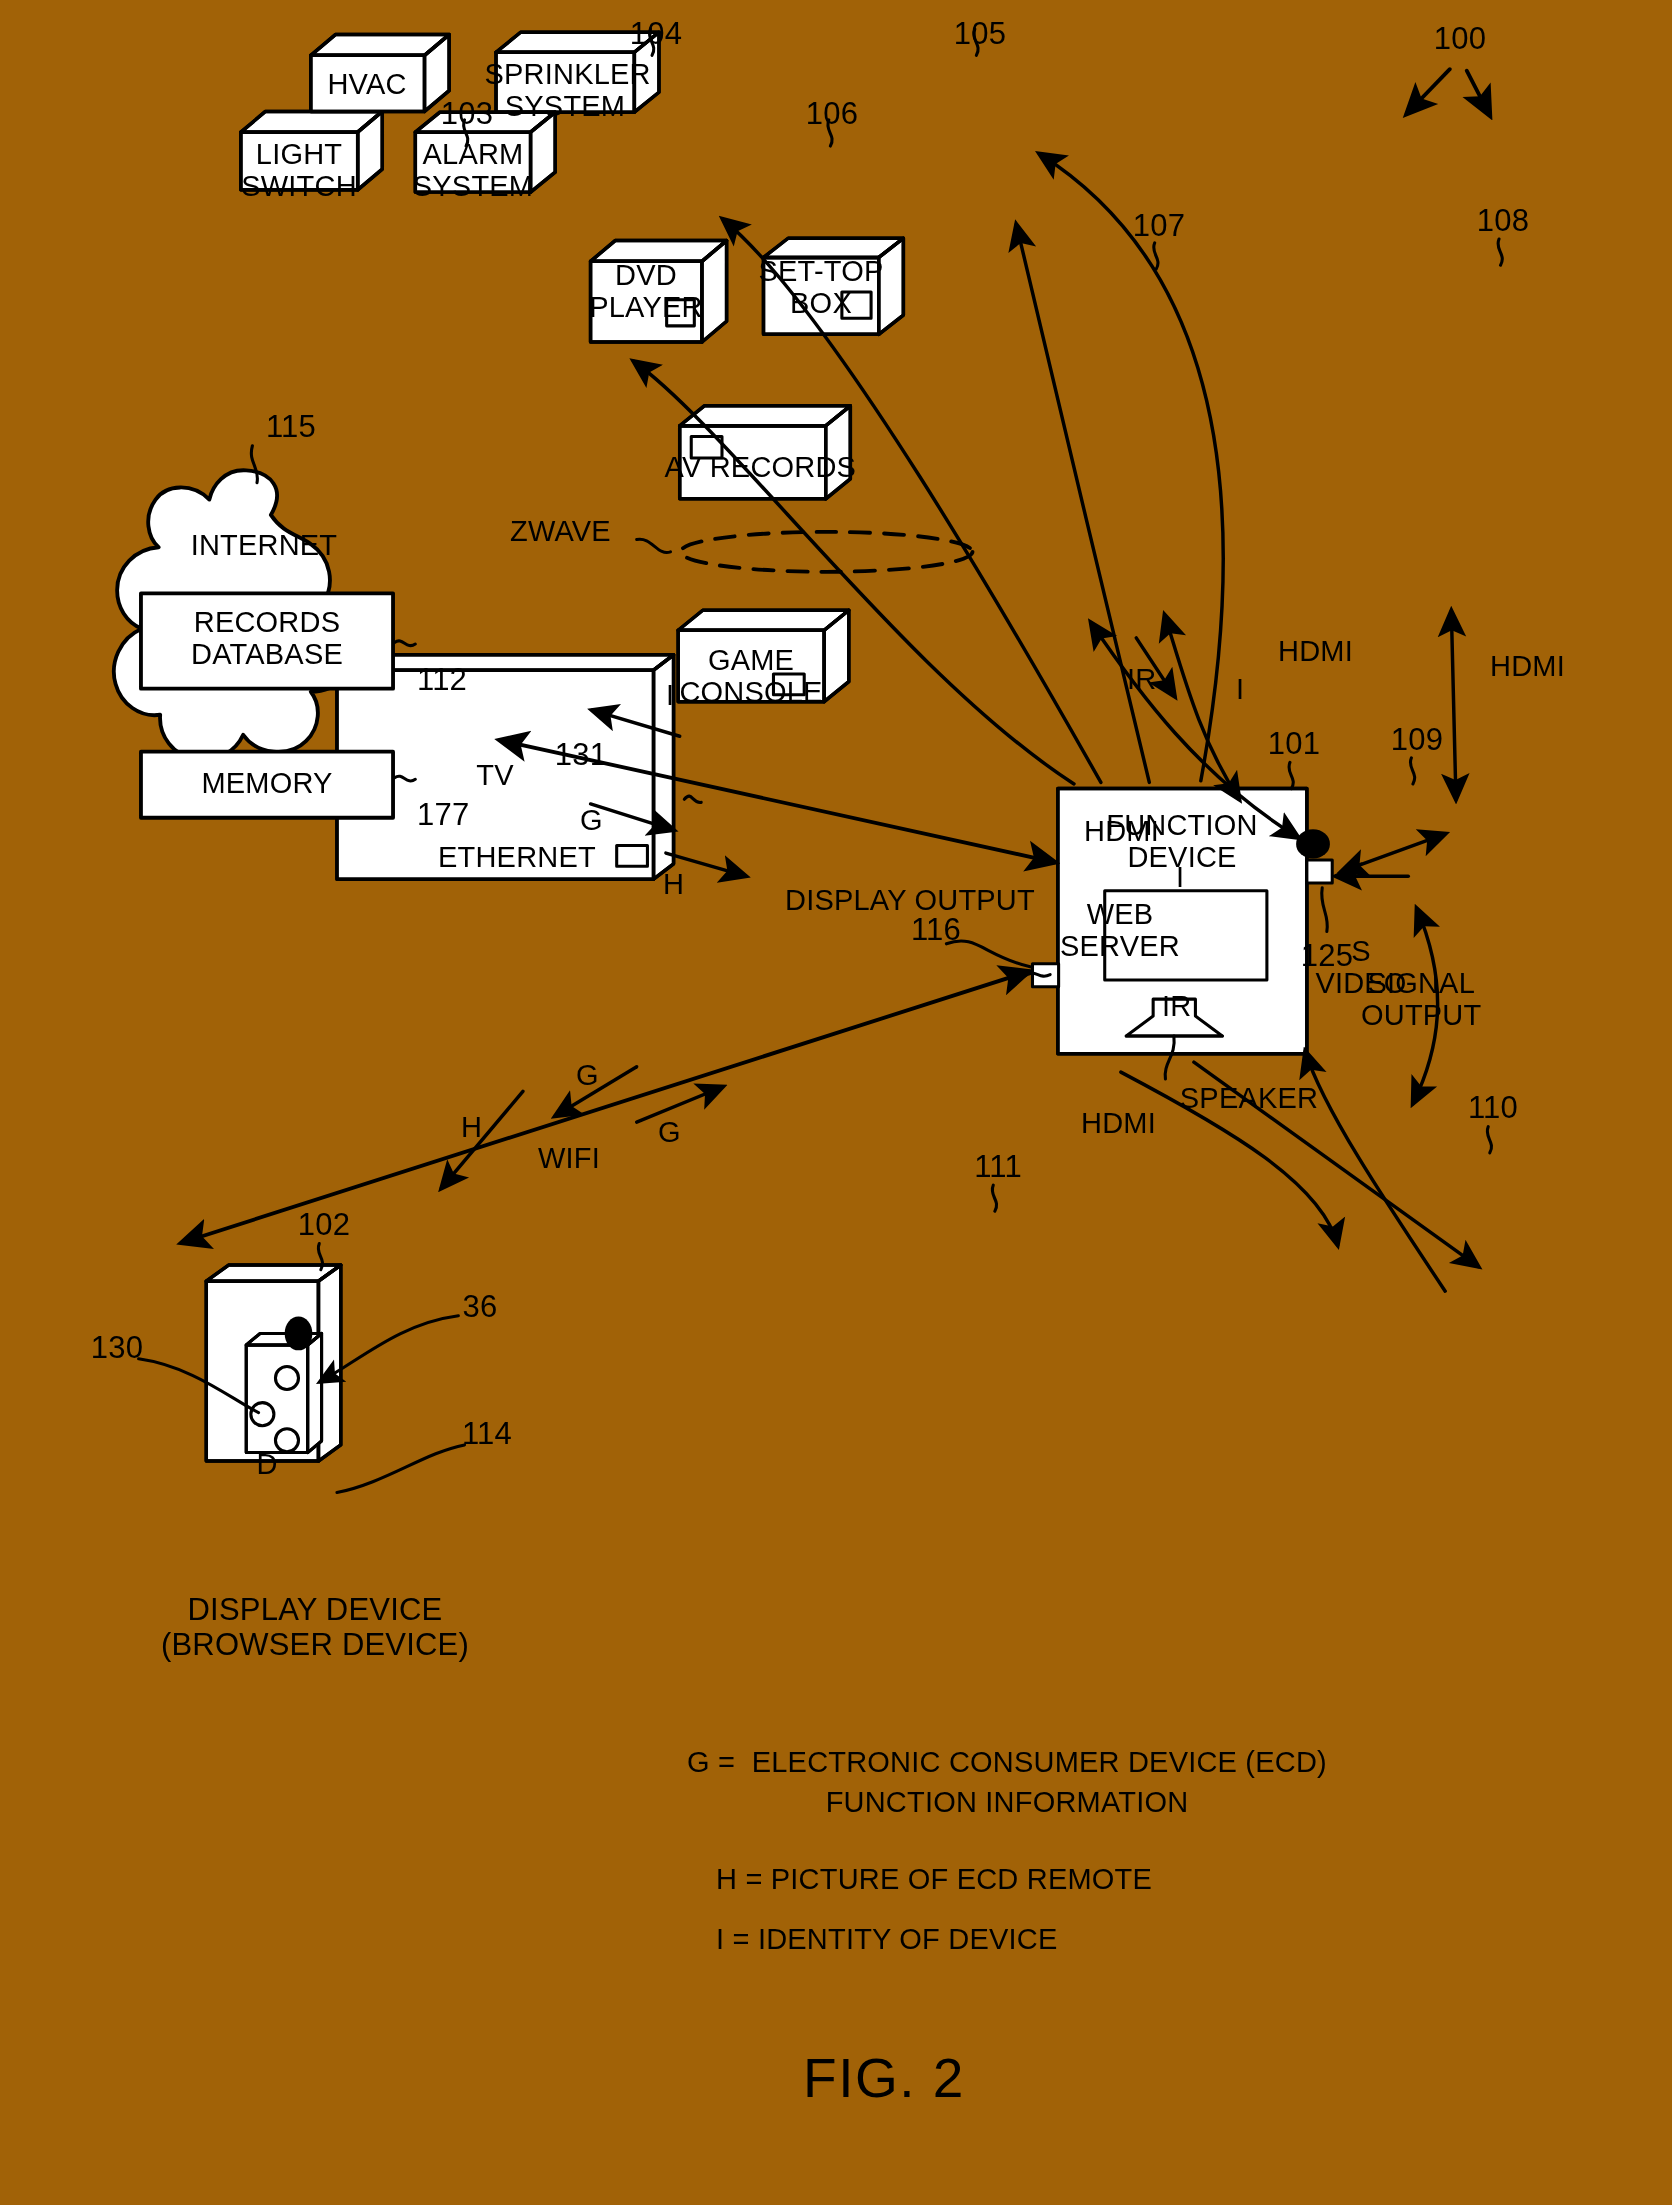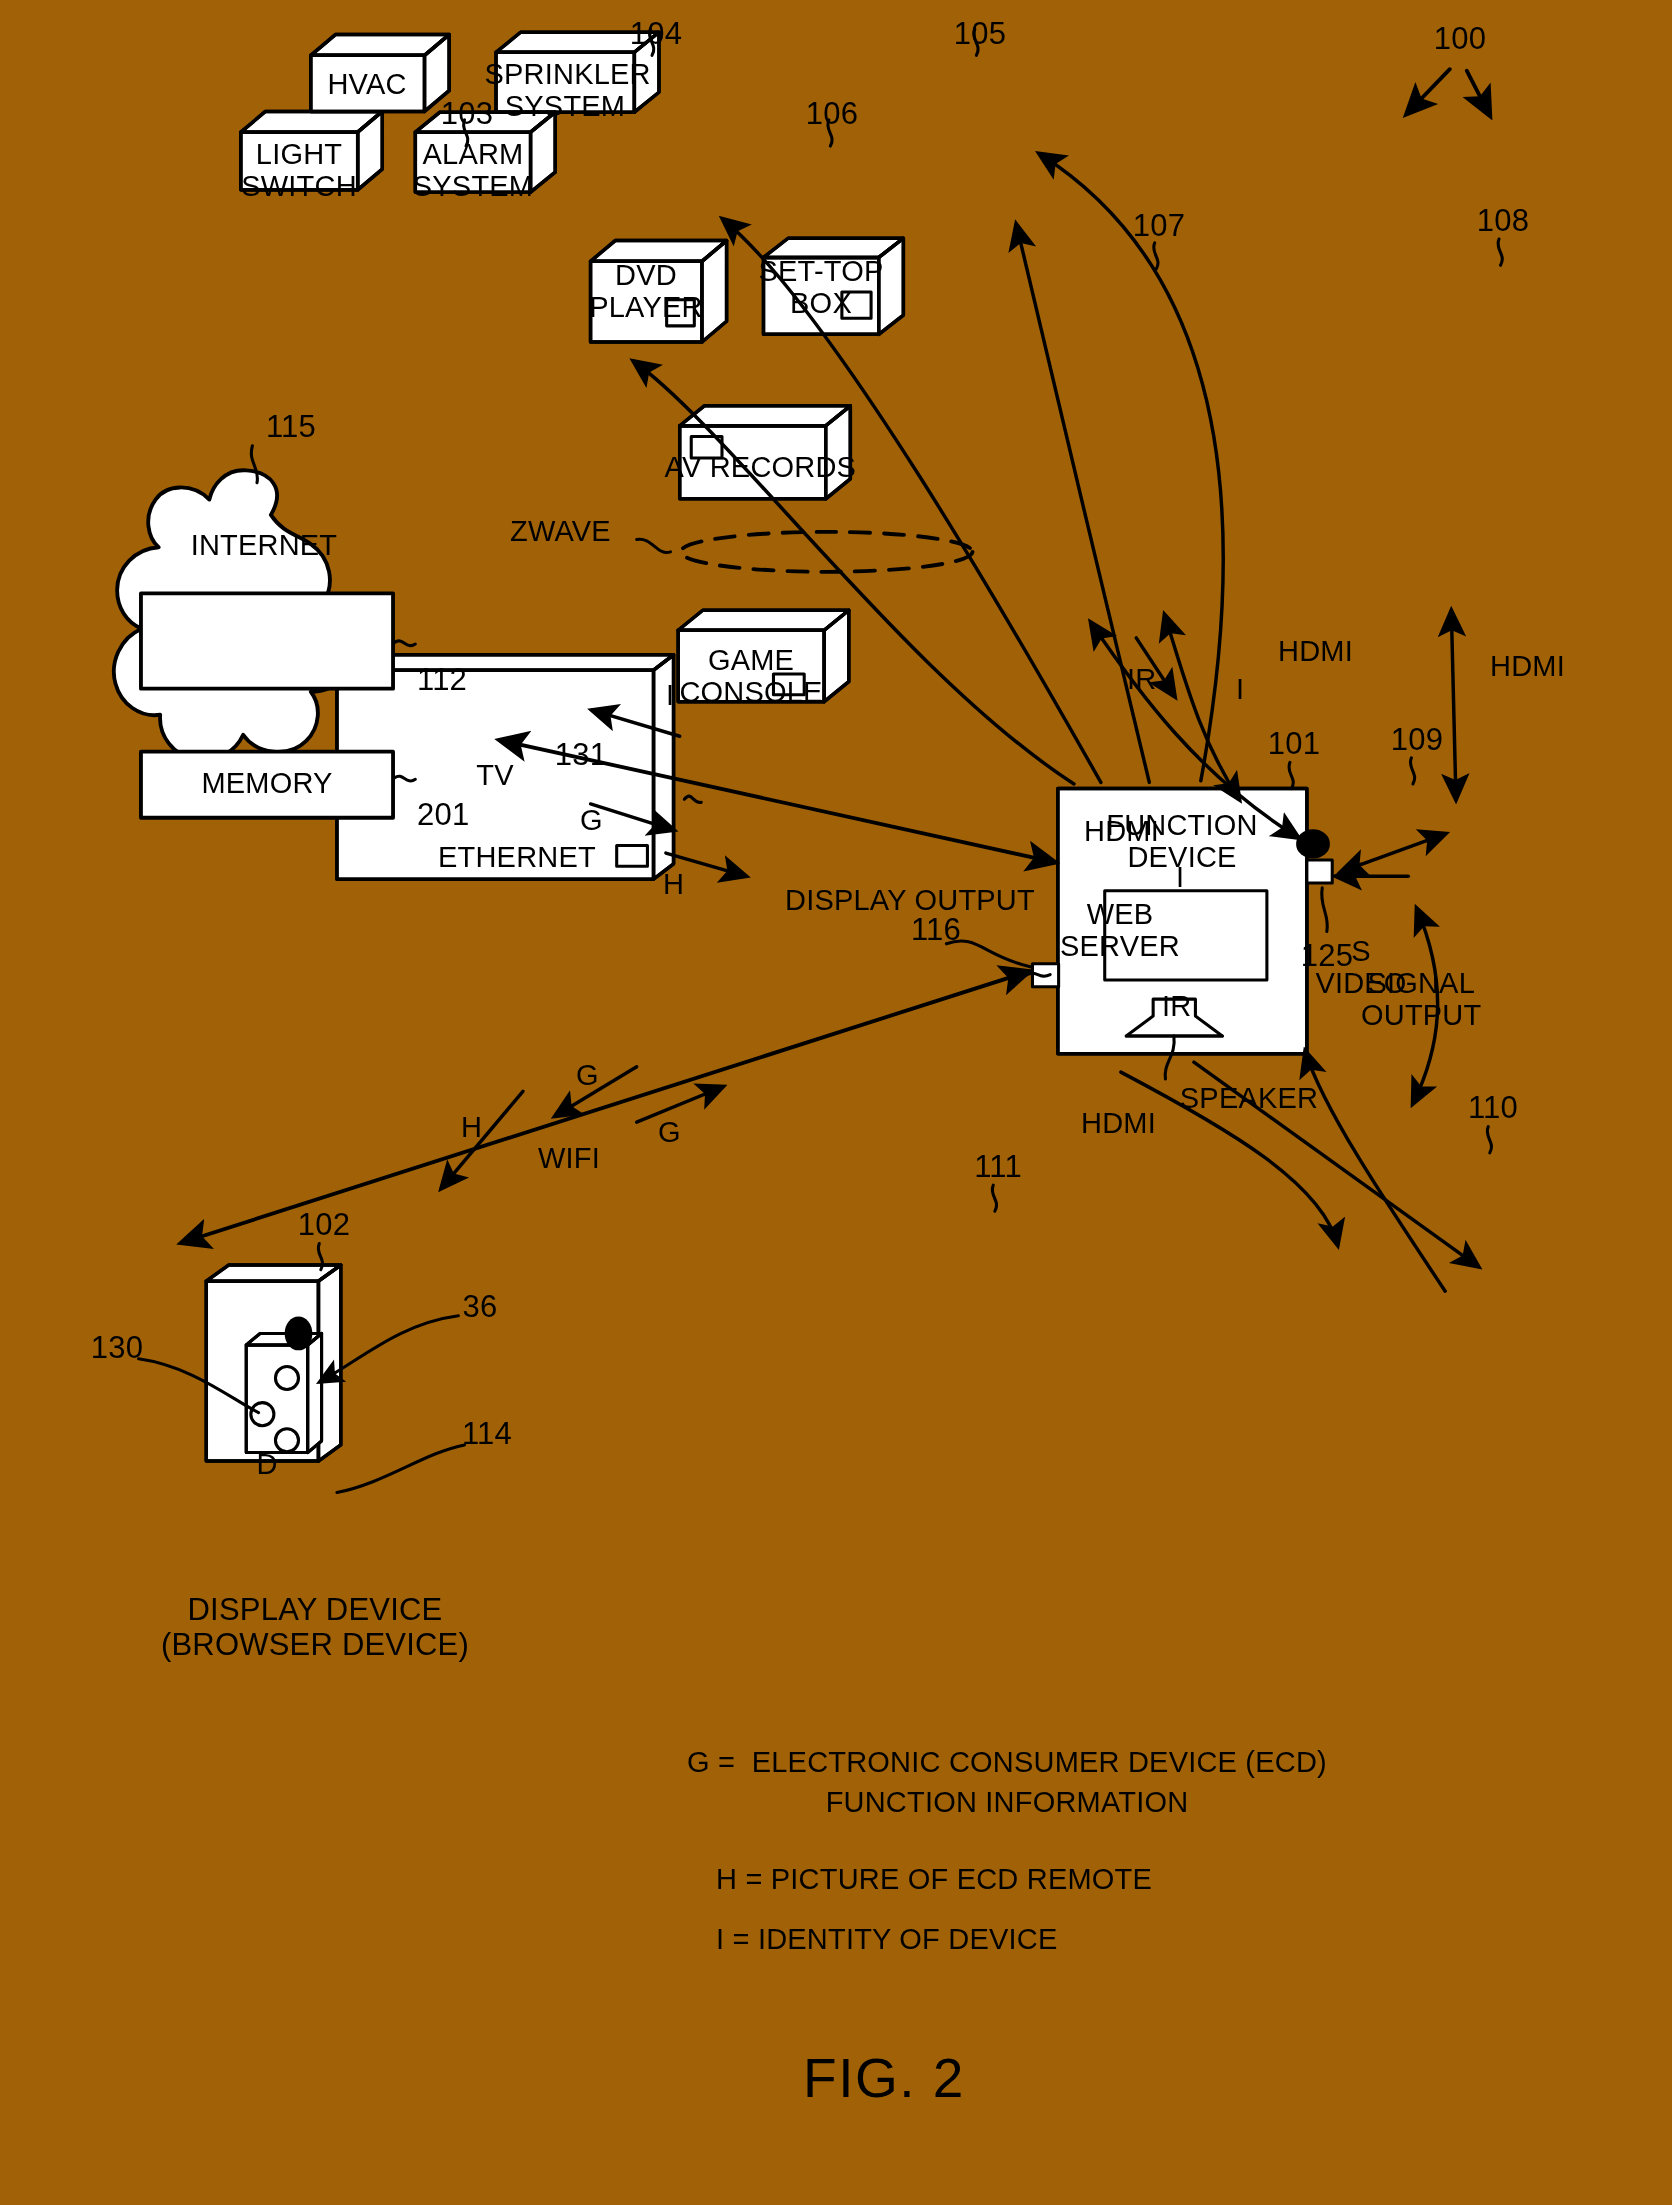"RECORDS" div.lbl { html: none -> <div>RECORDS DATABASE</div> }
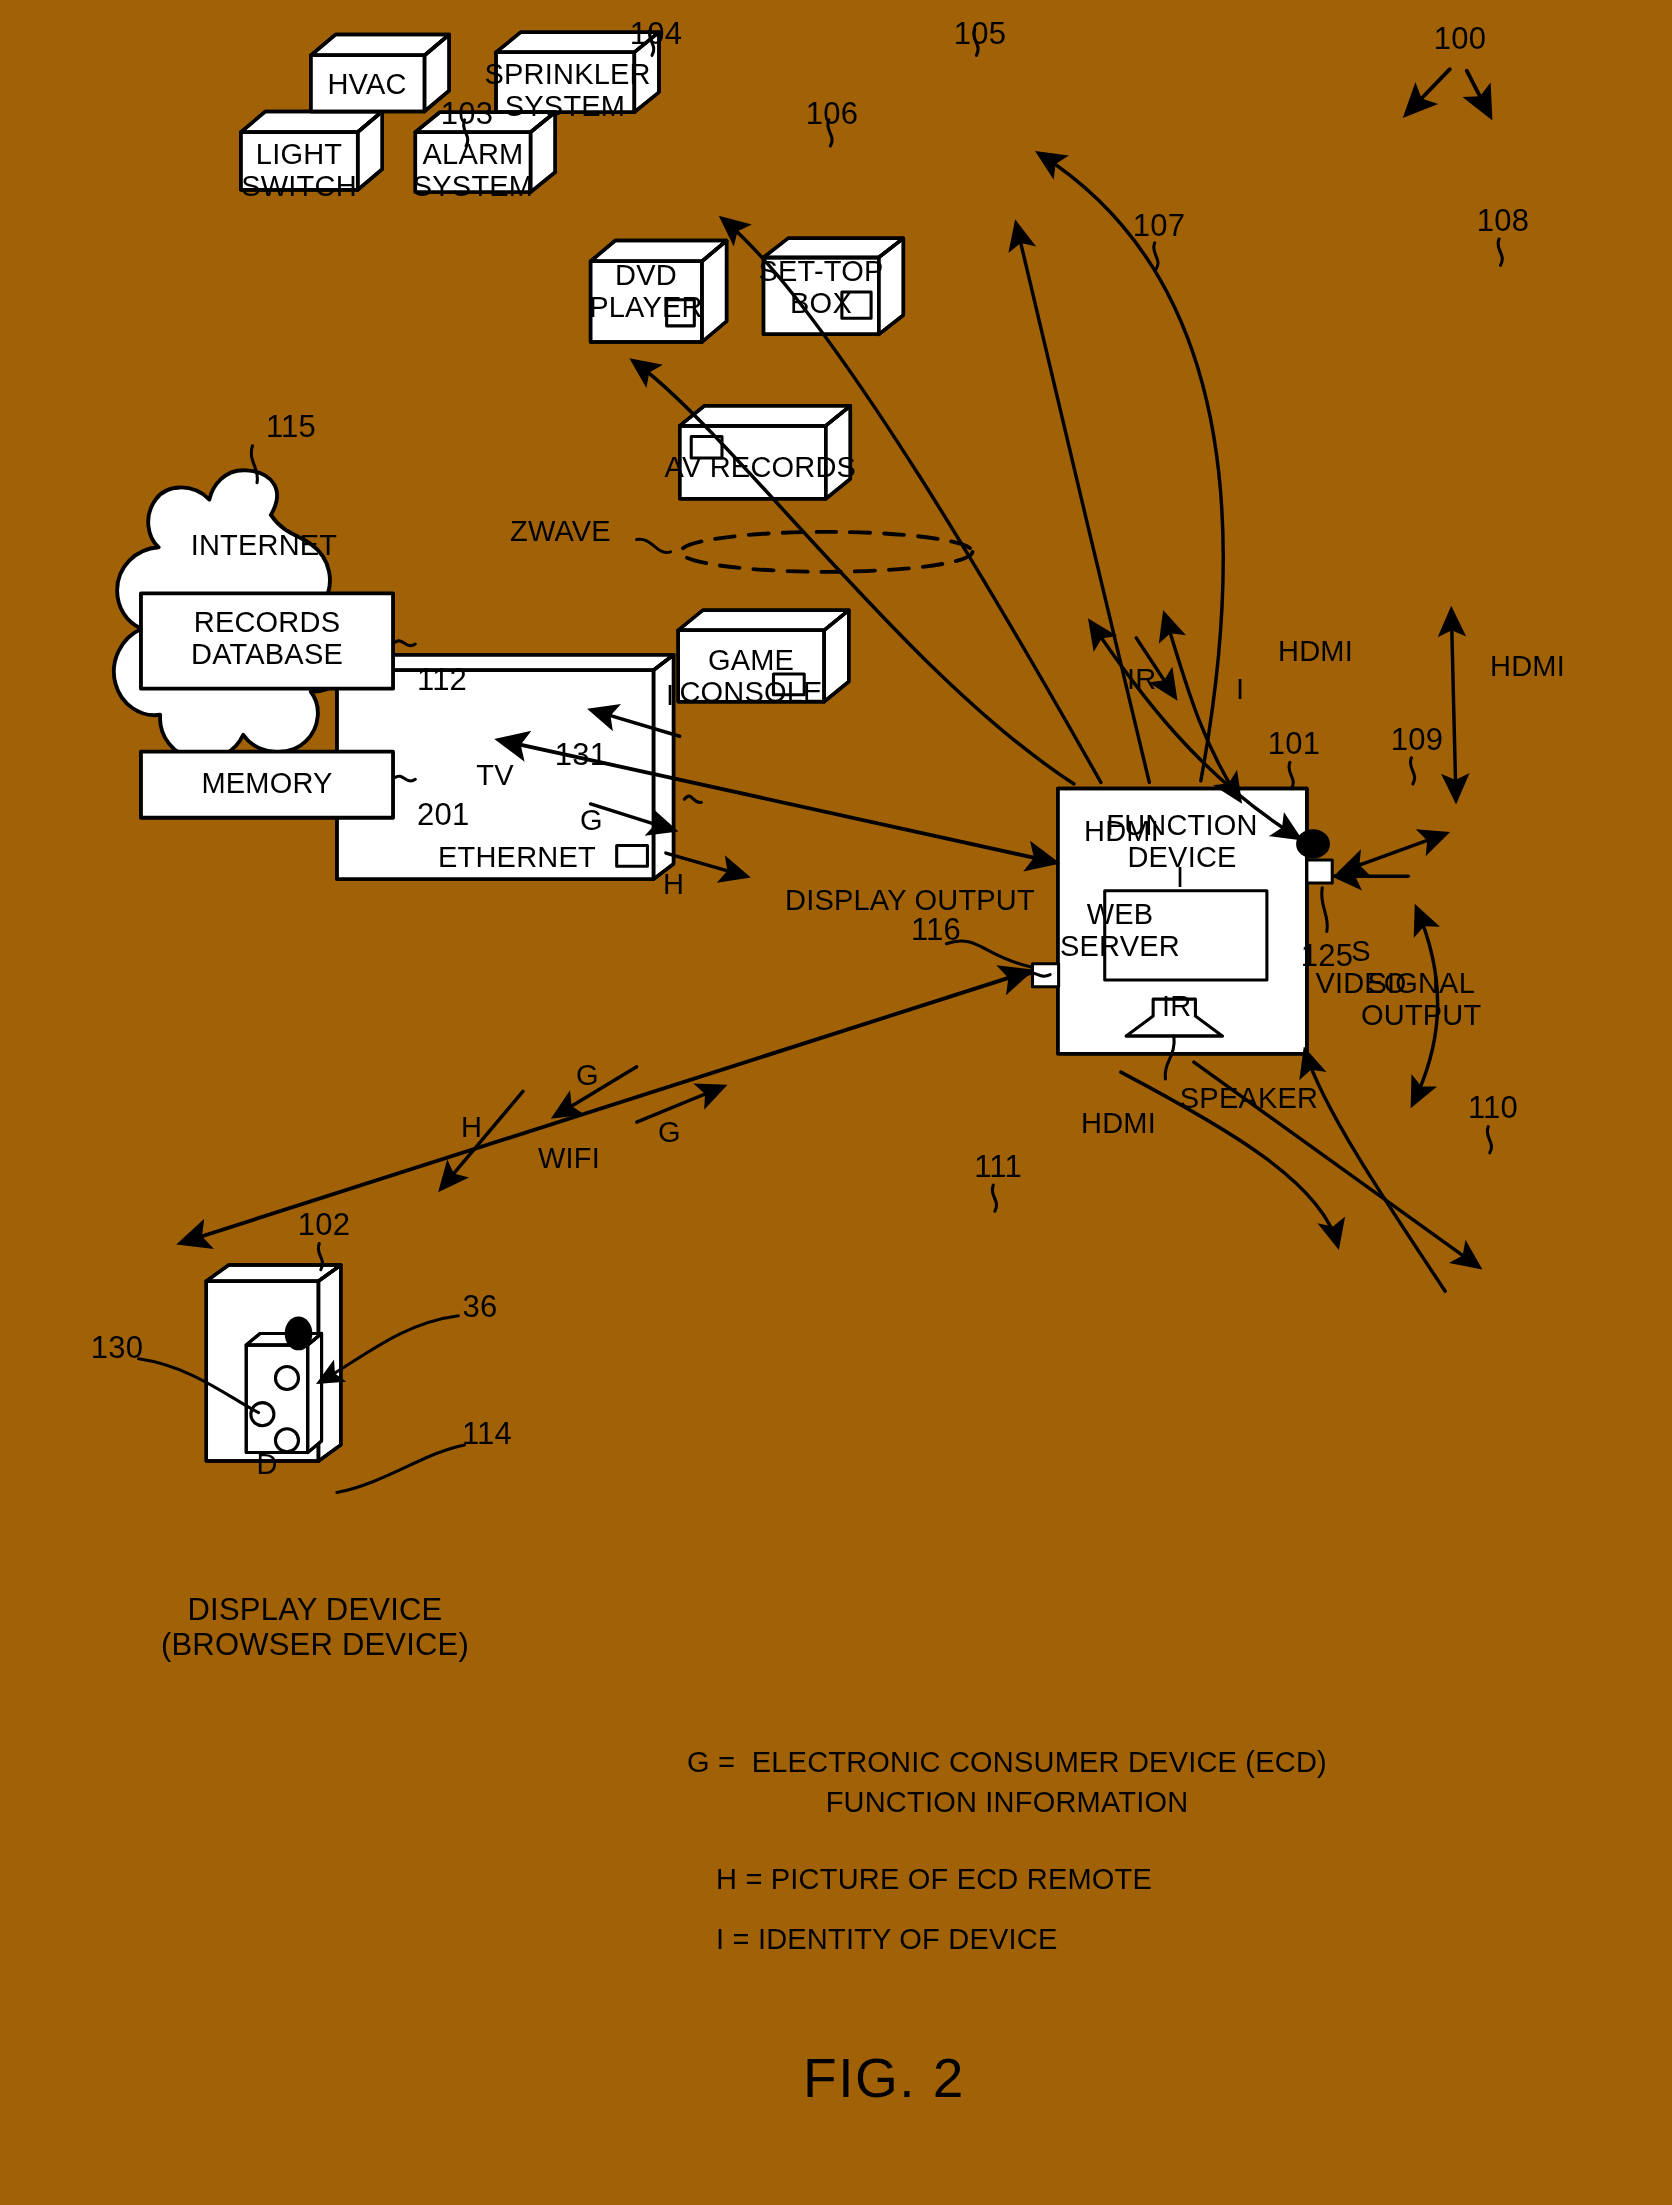"201" div.lbl { text: 201 -> 177 }
